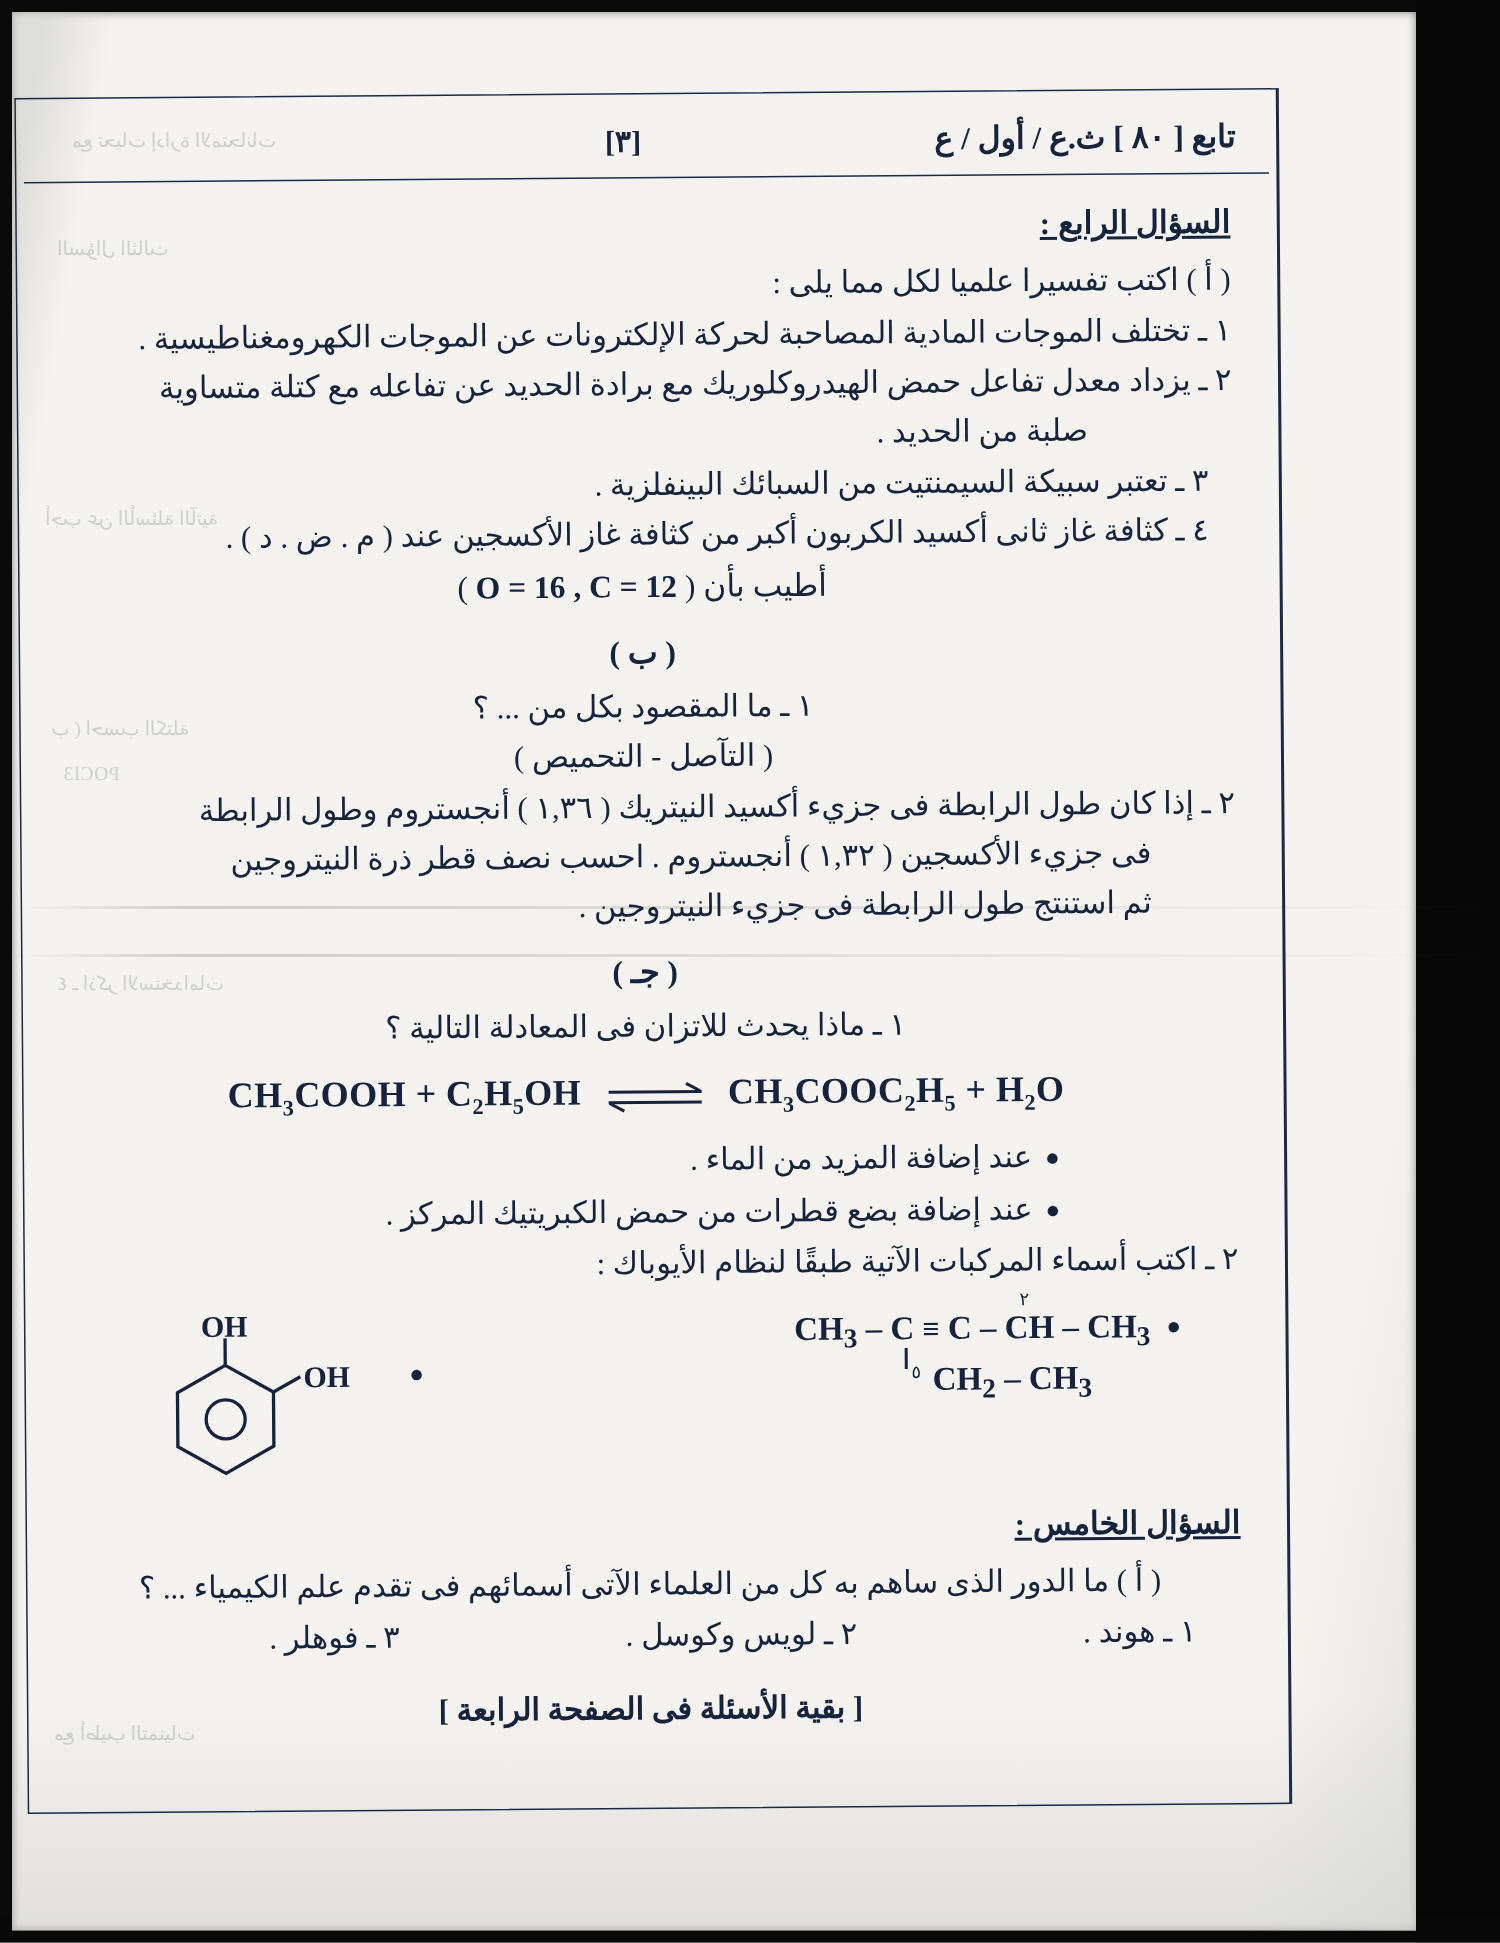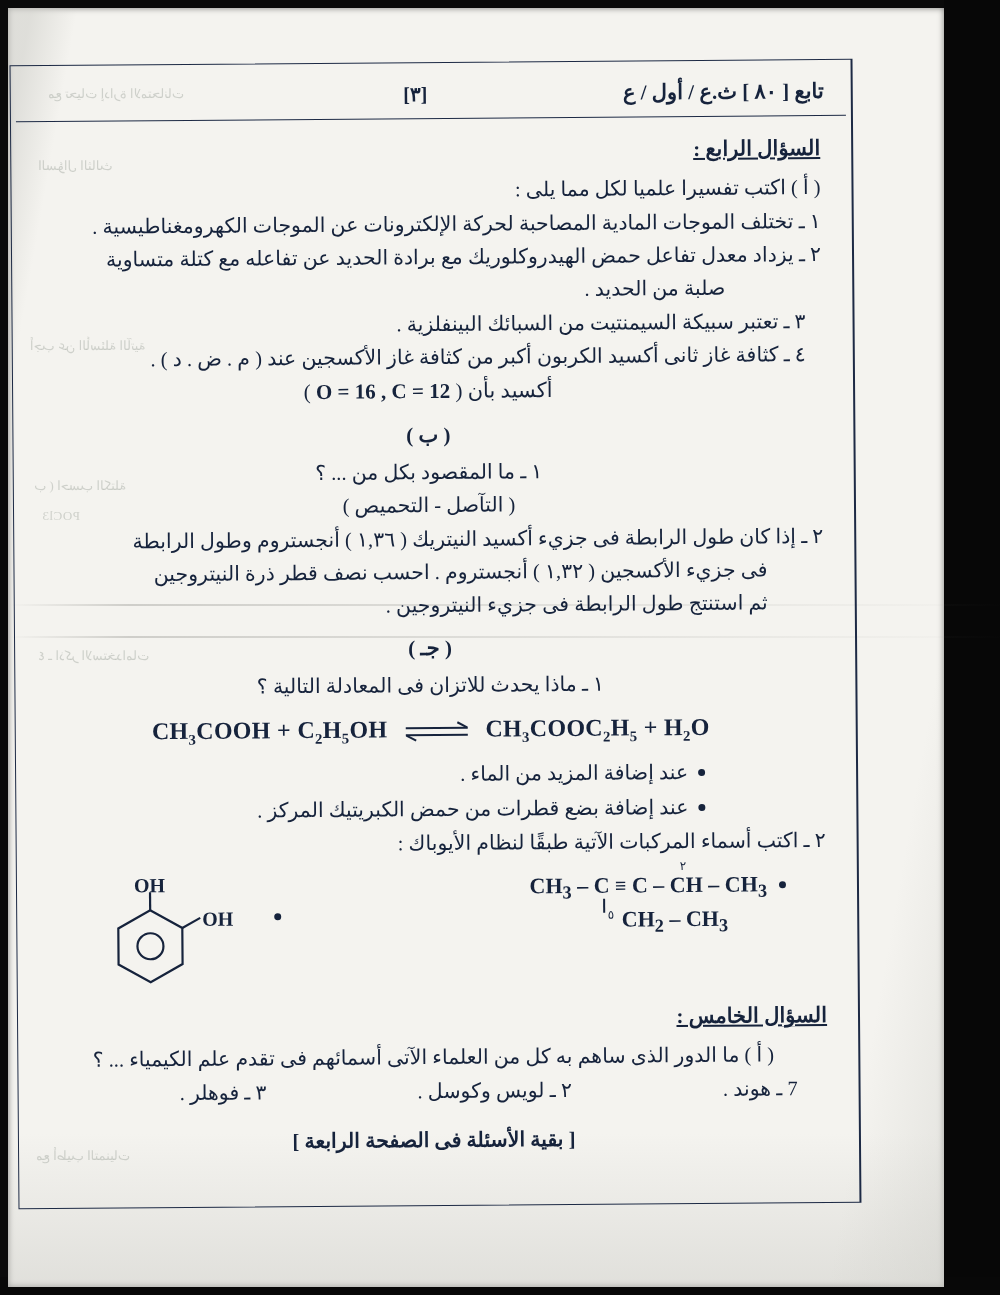"أكسيد بأن (" span { text: أكسيد -> أطيب }
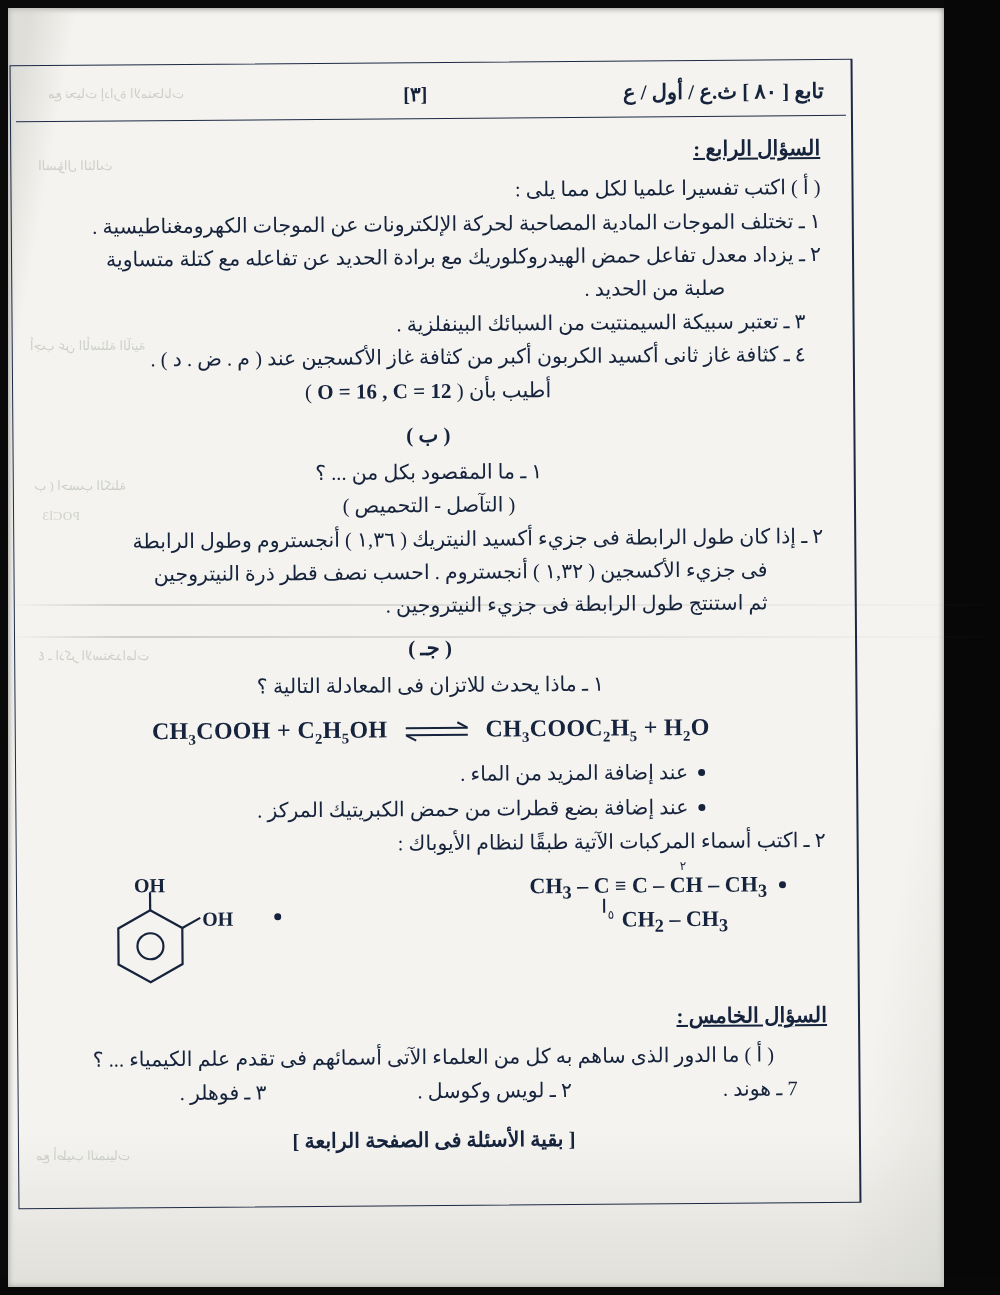"7 ـ هوند ." span { text: 7 -> ١ }
